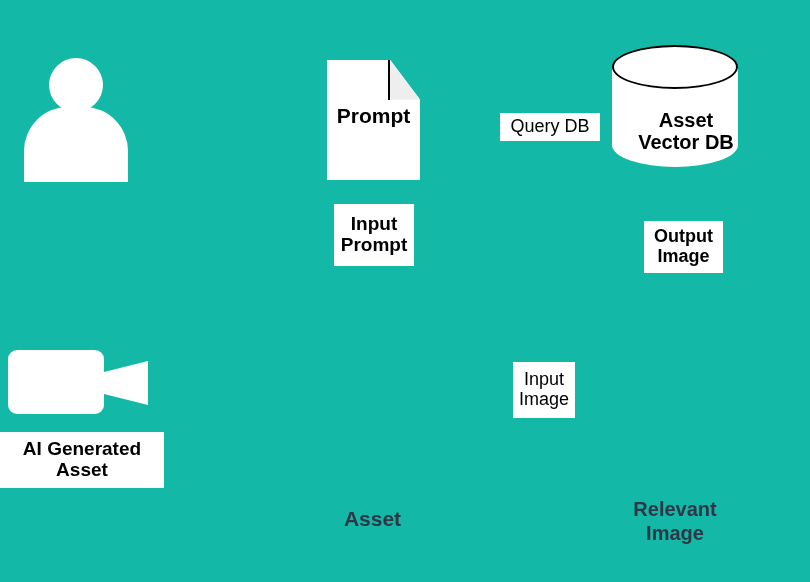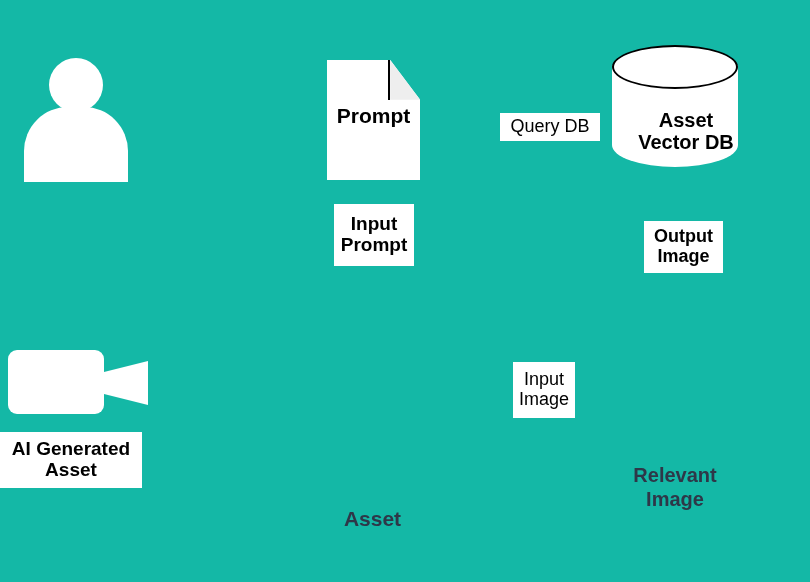"AI Generated" #chip-ai-video { width: 142px -> 164px }
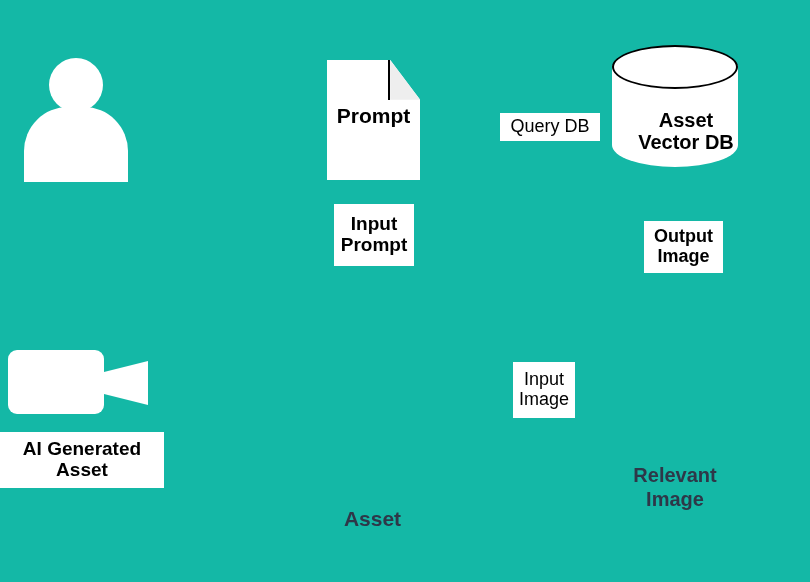"Relevant" div.caption { margin-top: none -> 34px }
